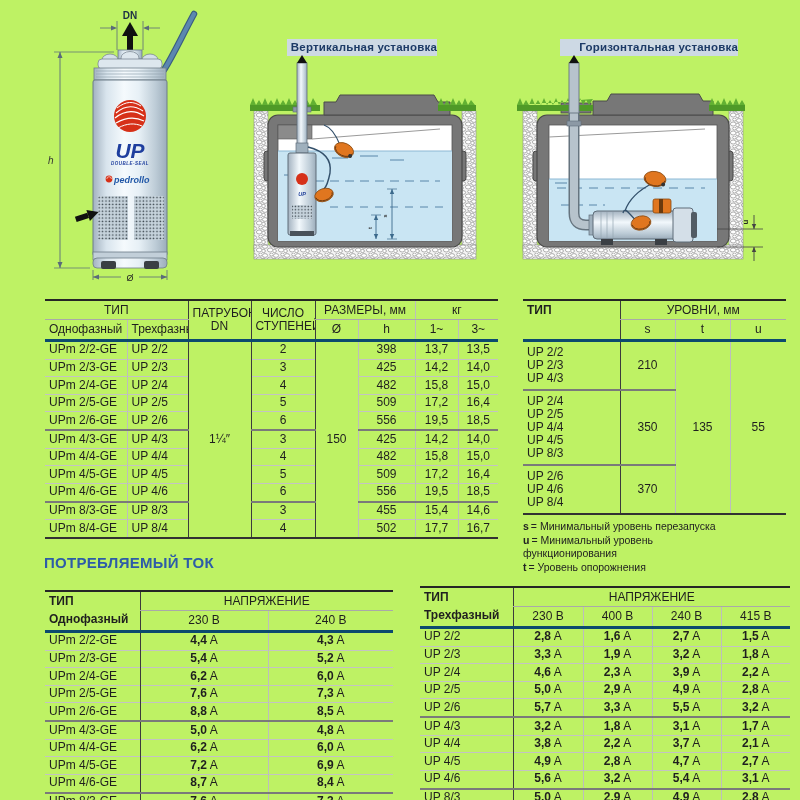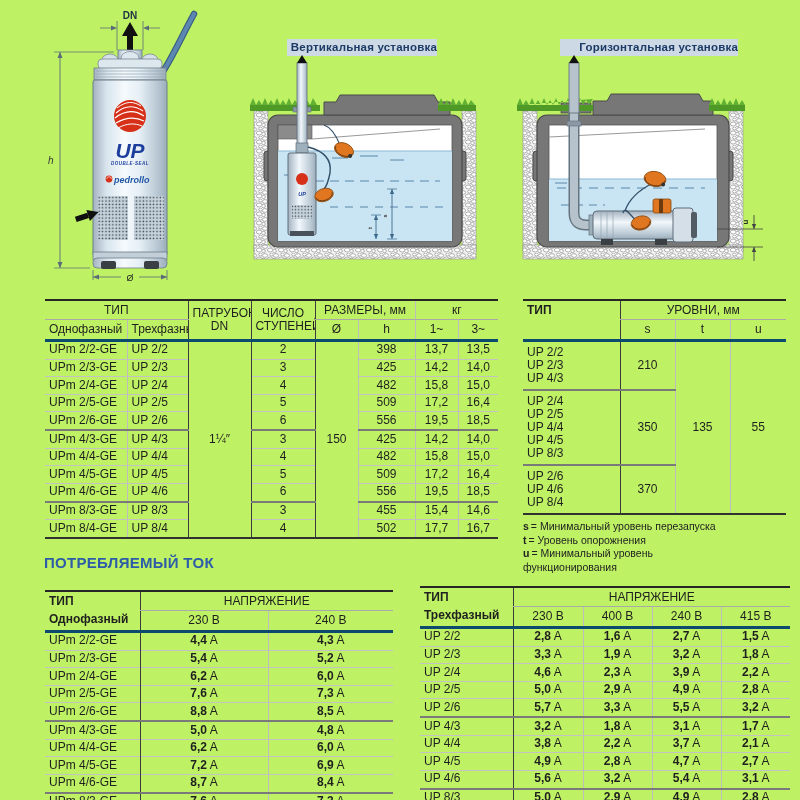"t = Уровень опорожнения" div.note { order: before "u = Минимальный уровень функционирования" -> after "u = Минимальный уровень функционирования" }
